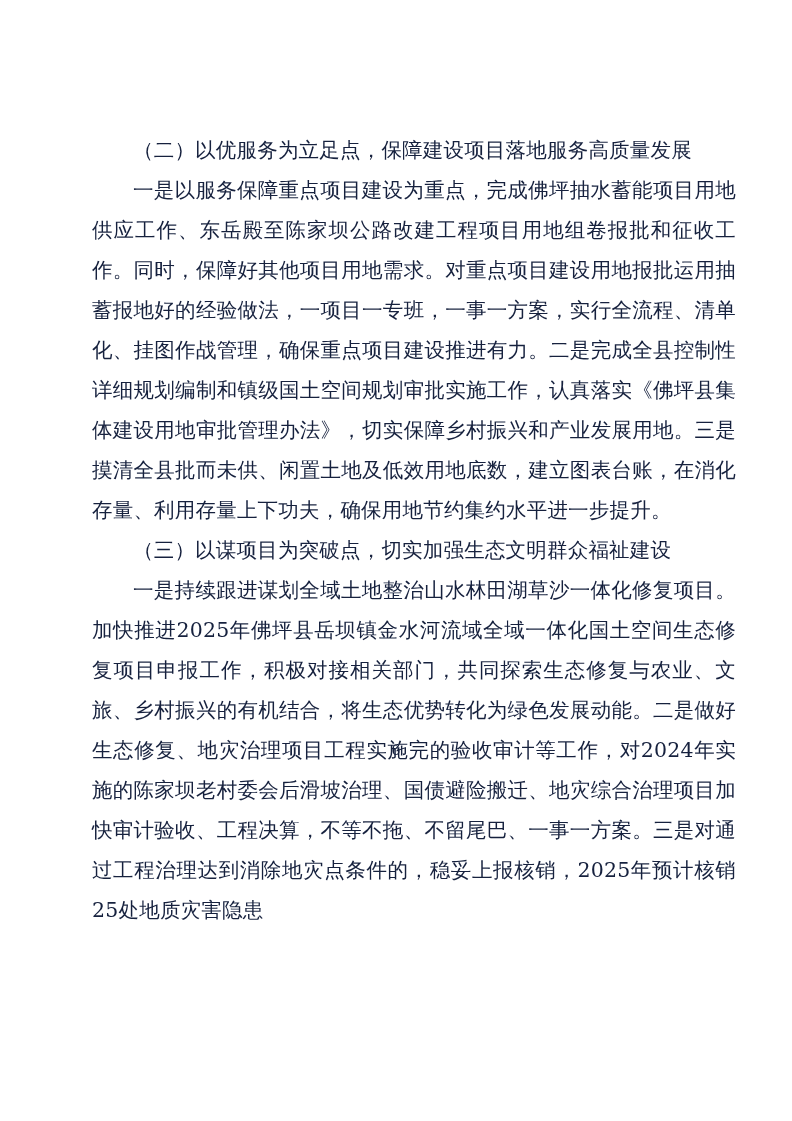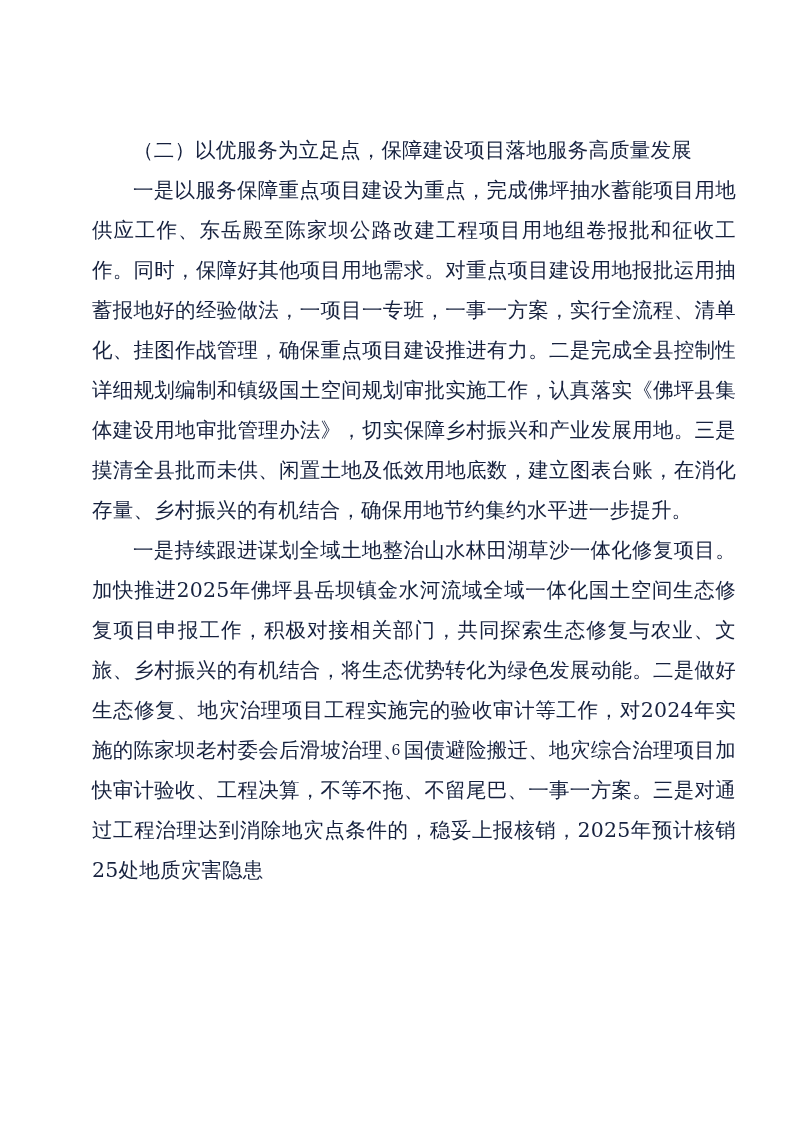"一是以服务保障重点项目建设为重点，完成佛坪抽水蓄能项目用地供应工作、东岳殿至陈家" p.para { text: 乡村振兴的有机结合 -> 利用存量上下功夫 }
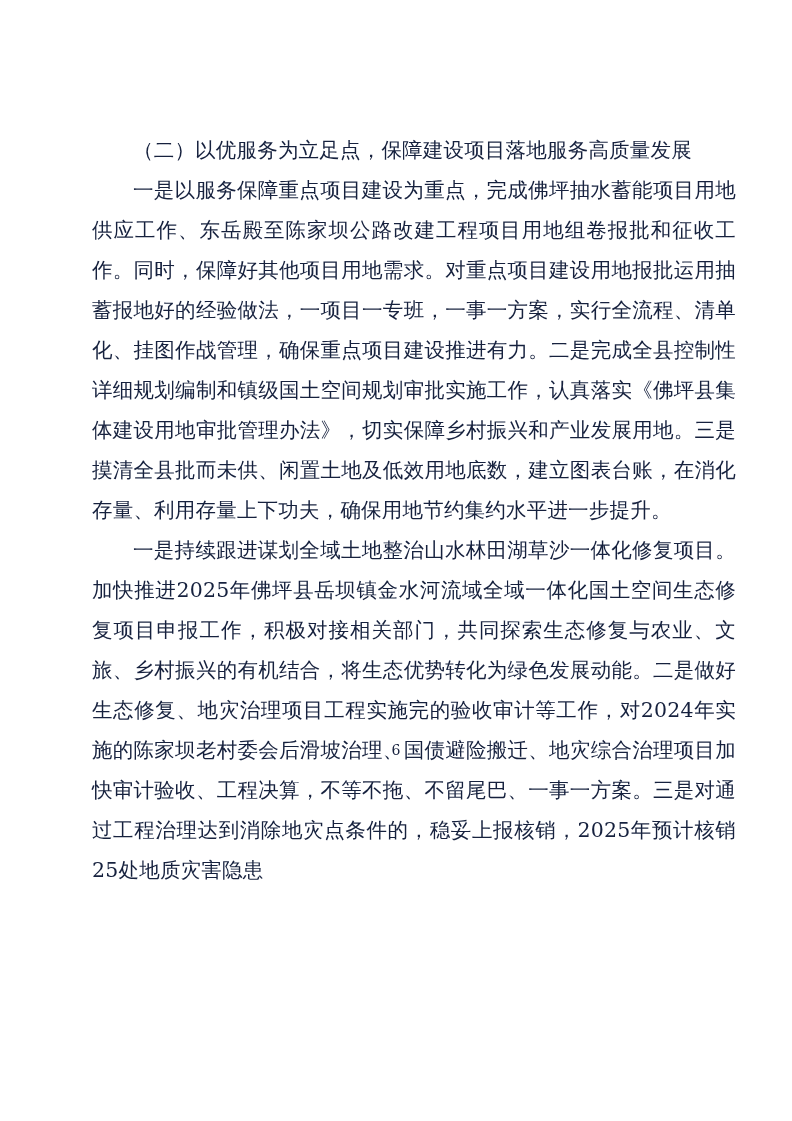"（三）以谋项目为突破点，切实加强生态文明群众福祉建设" p.para { html: none -> <p>（三）以谋项目为突破点，切实加强生态文明群众福祉建设</p> }
